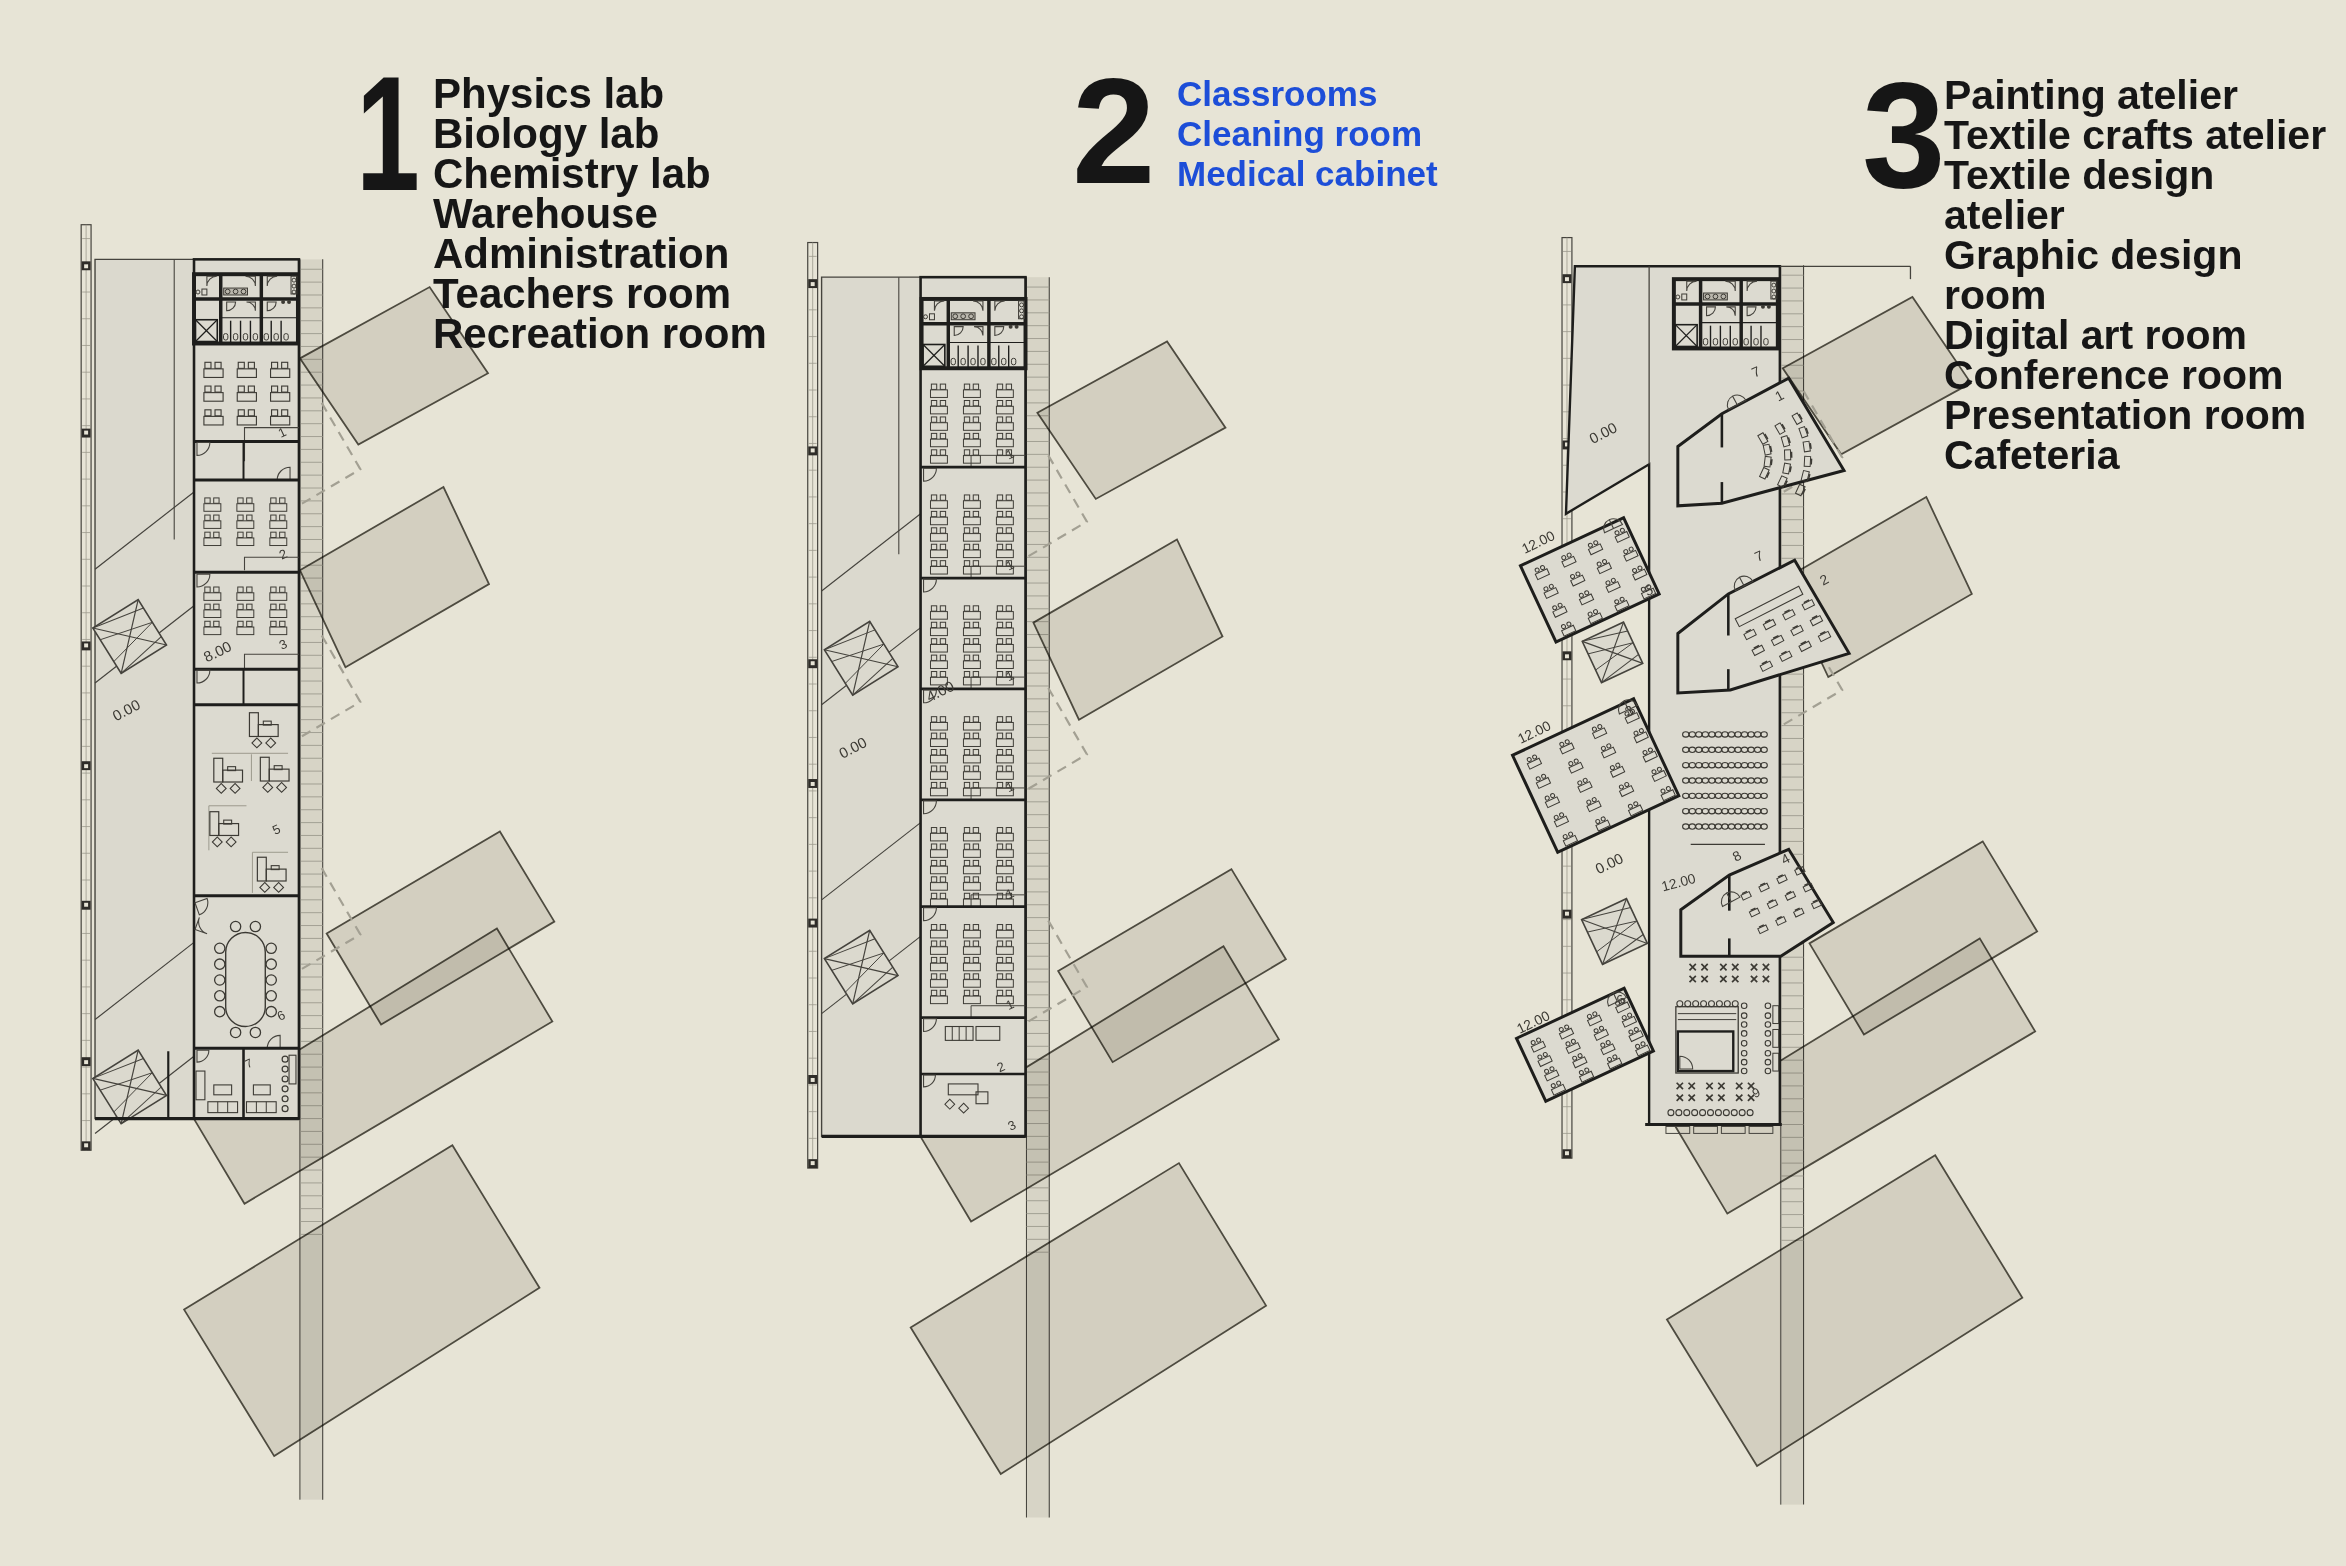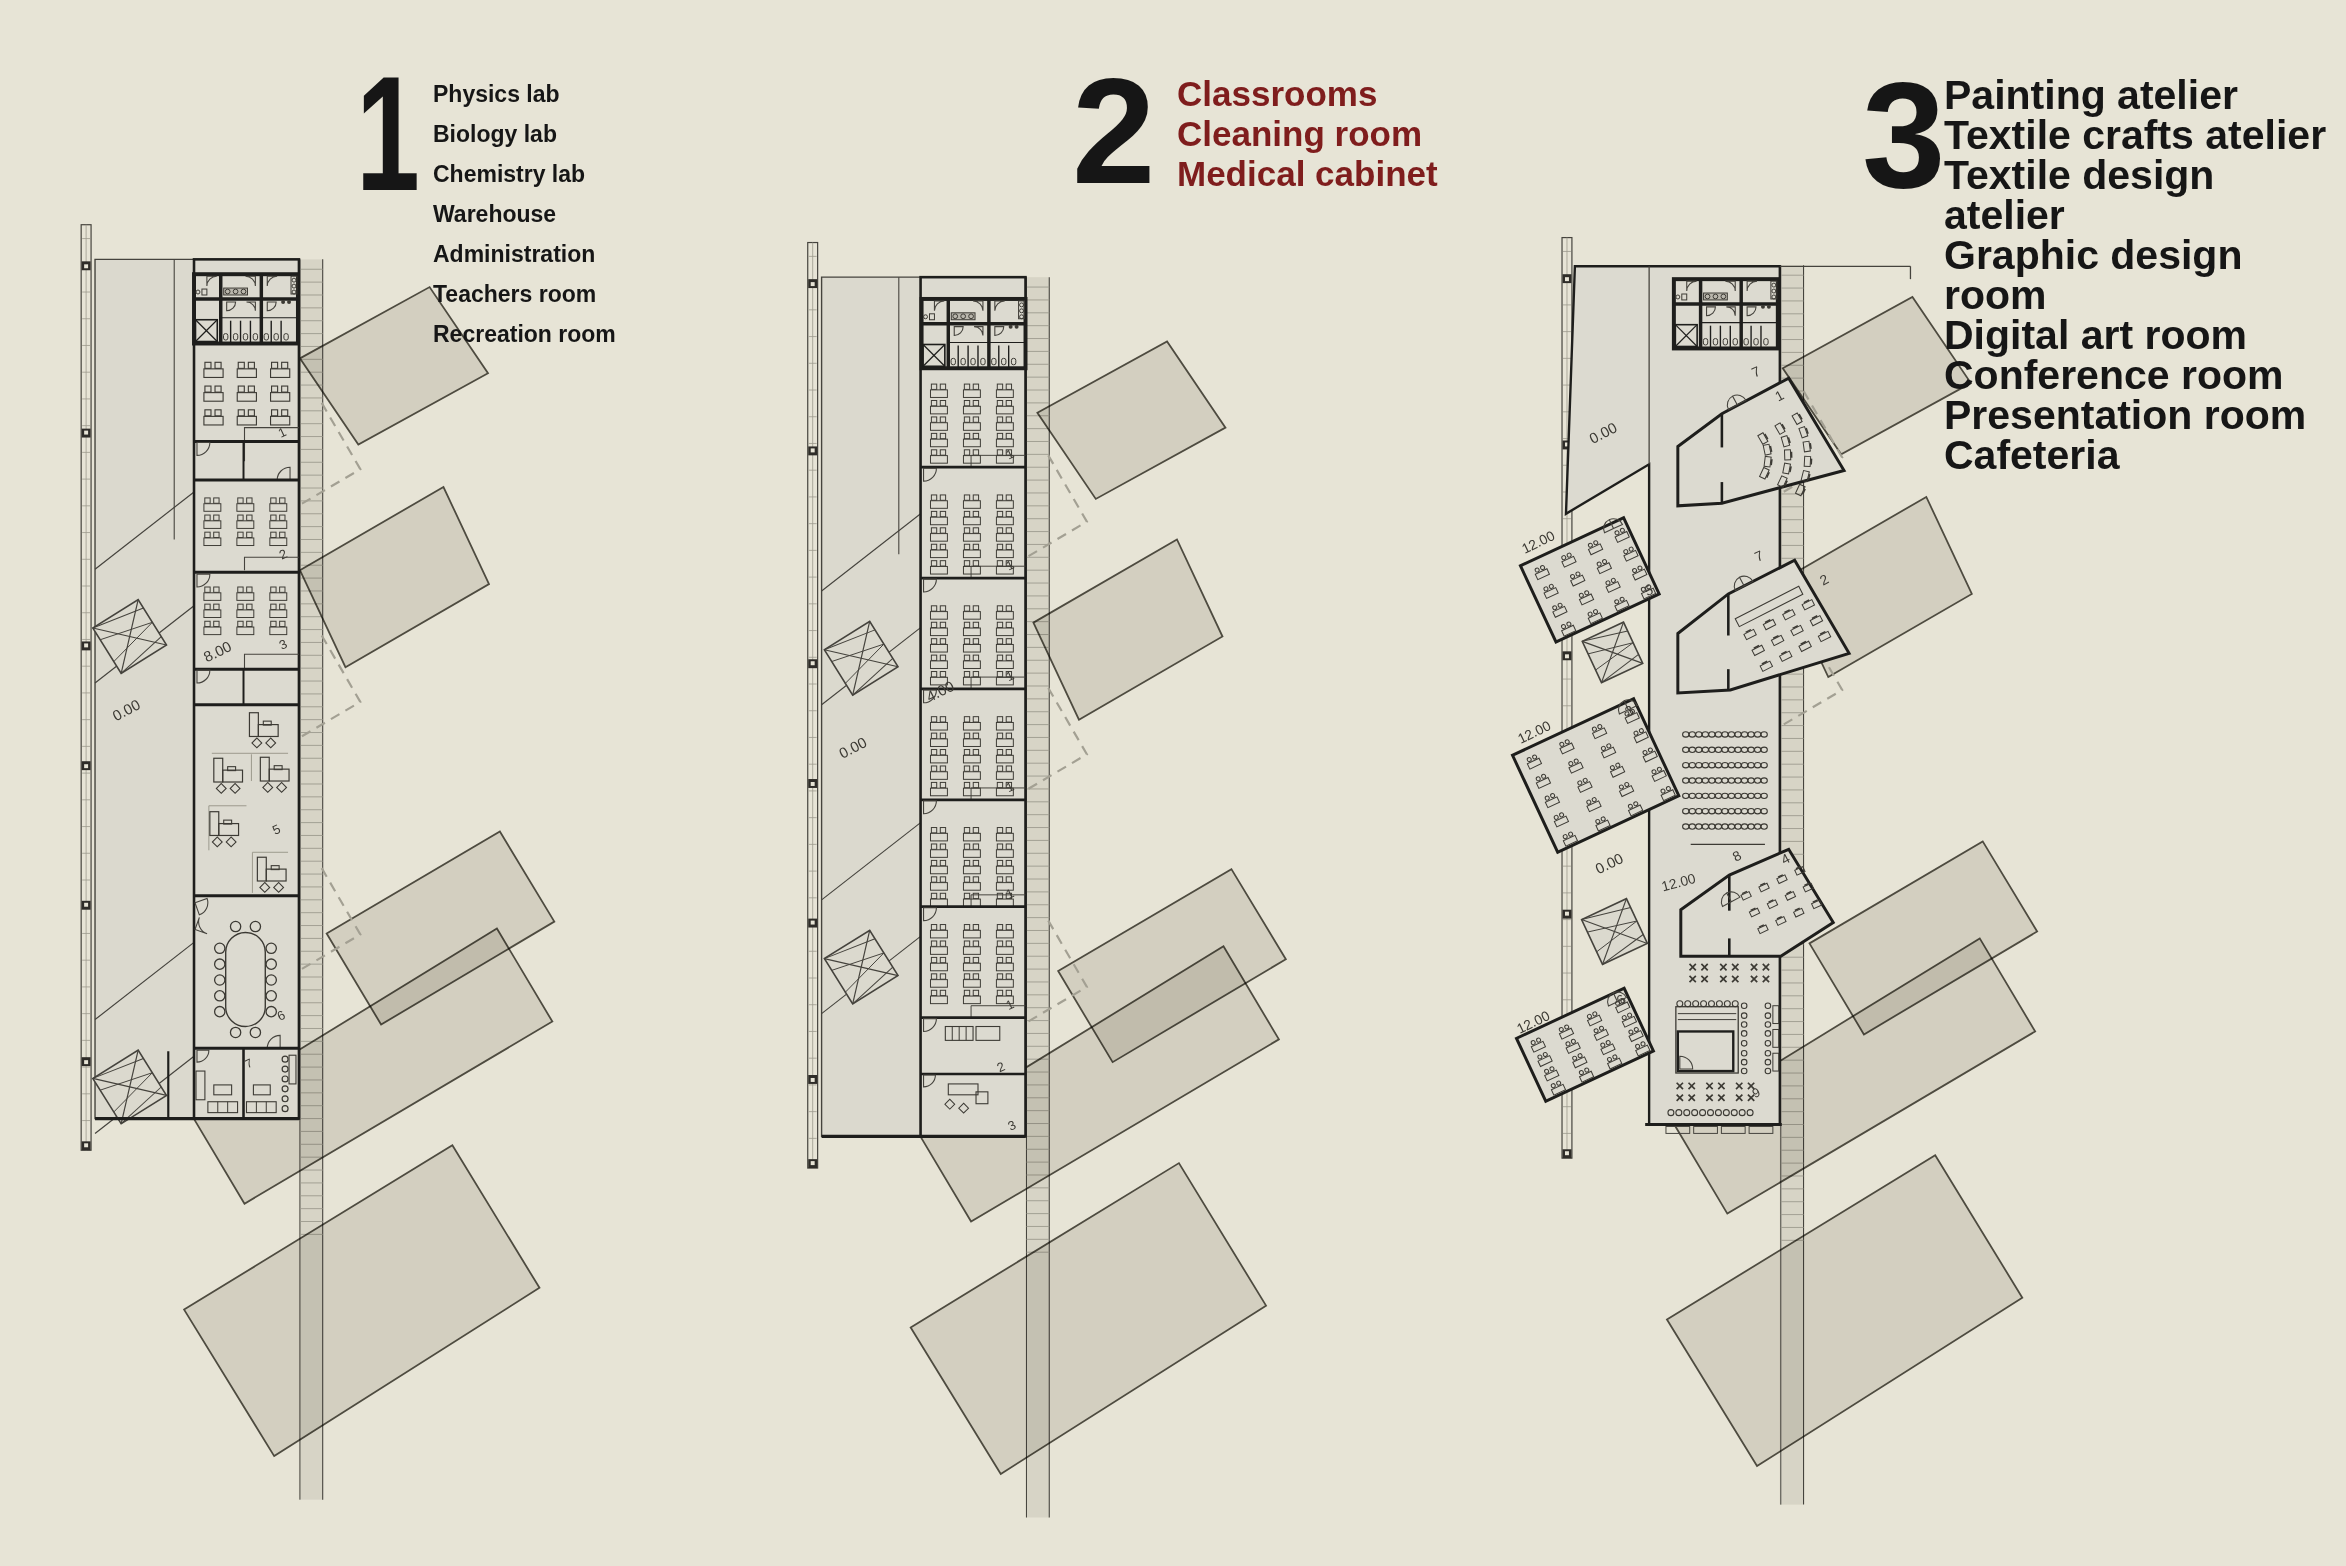"Physics lab" div { font-size: 23px -> 42px }
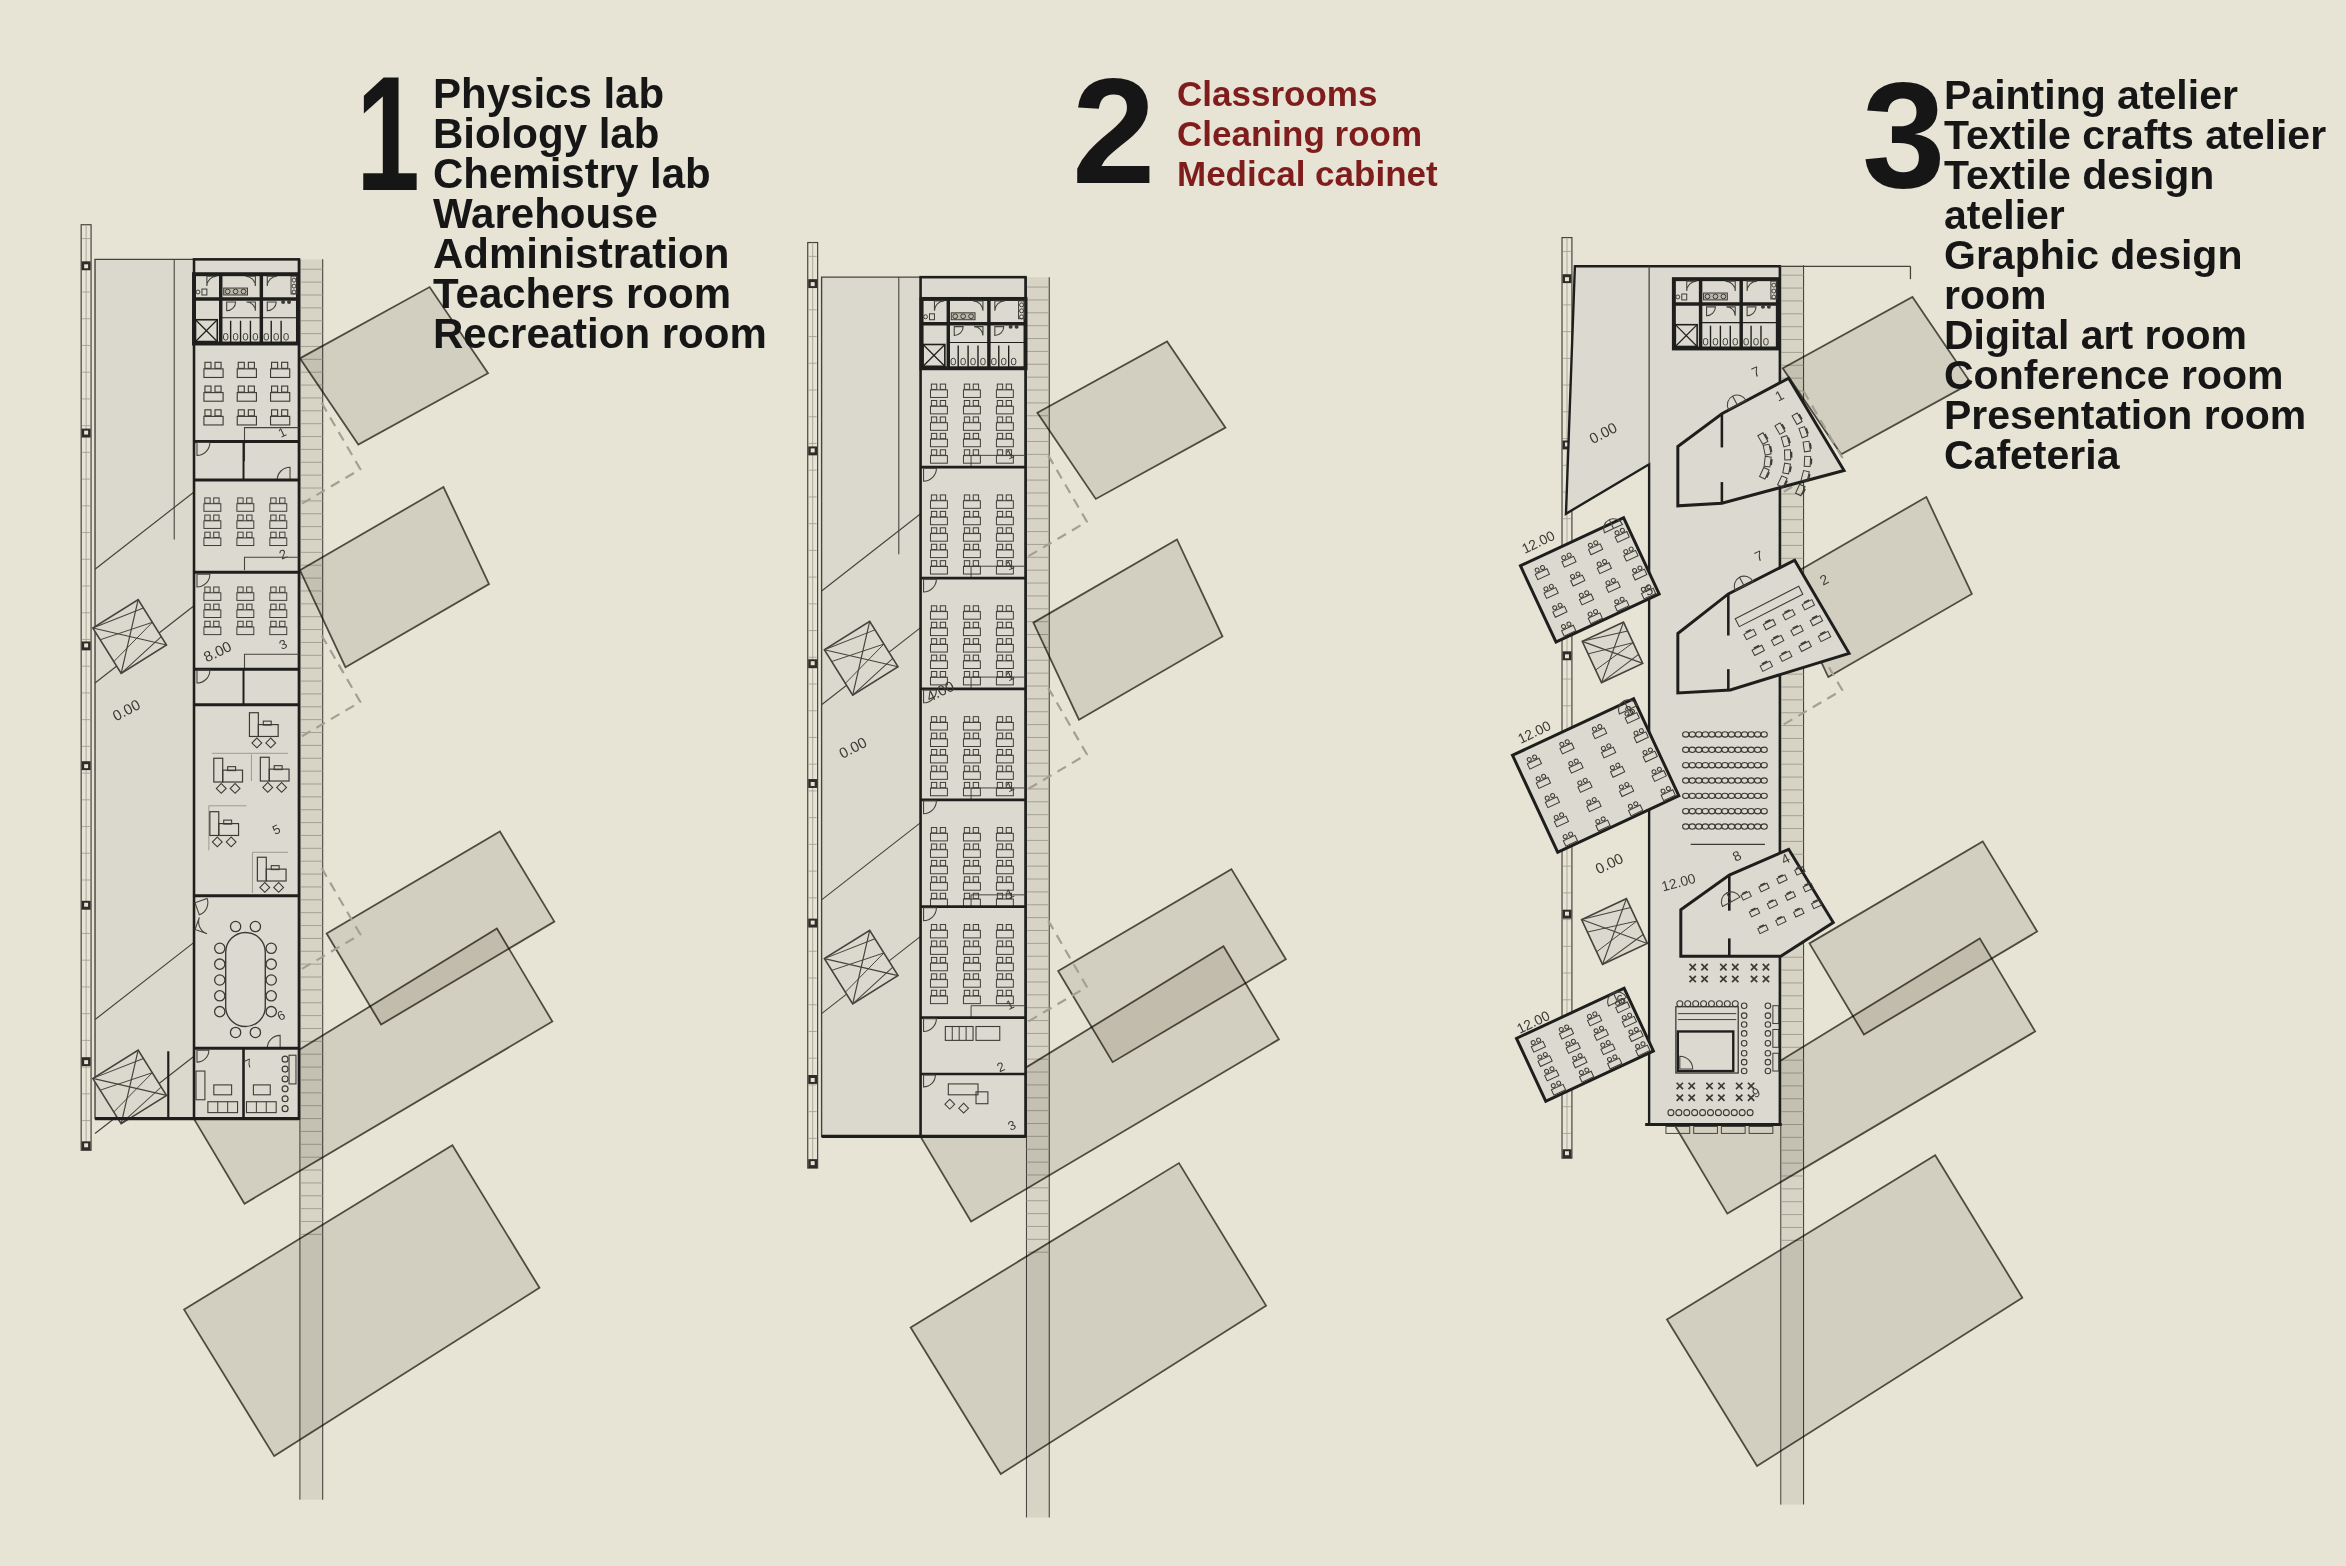"Classrooms" div { color: #7f1d1d -> #1d4ed8 }
